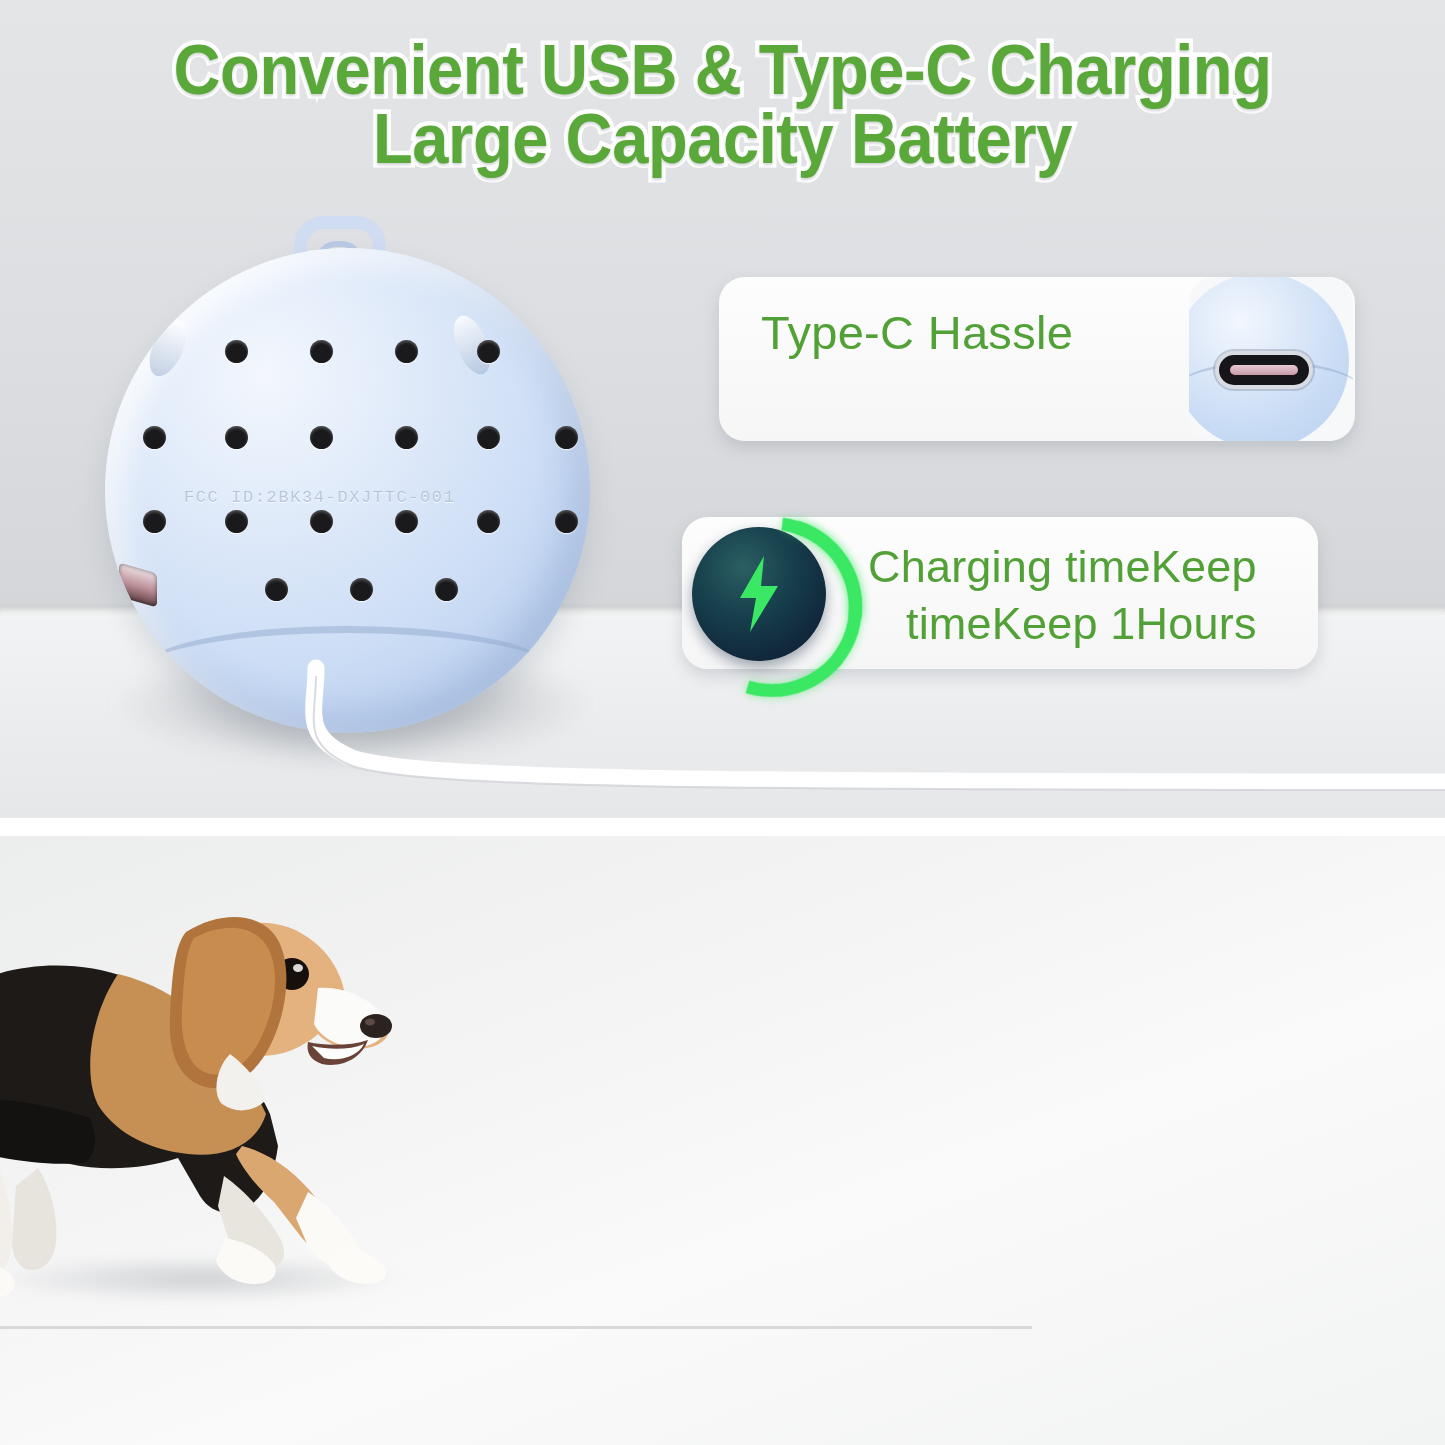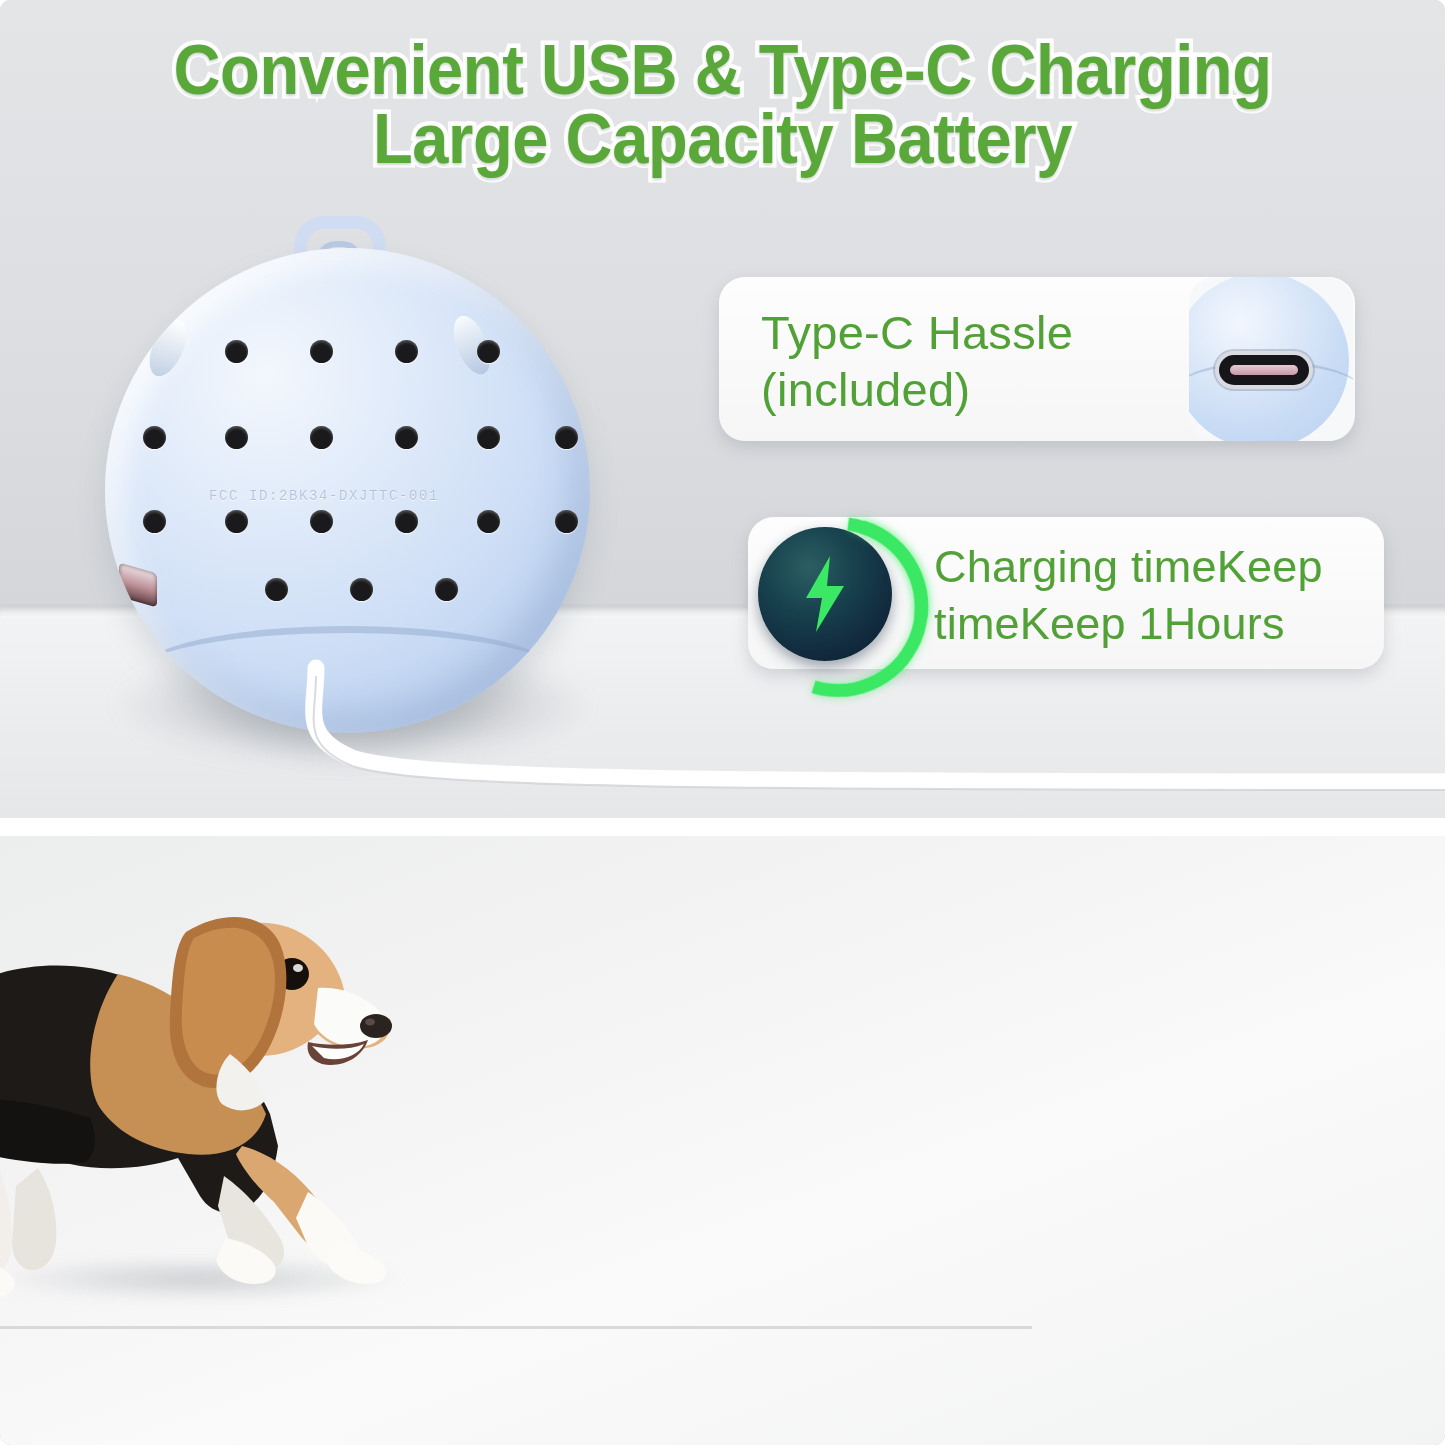"Convenient USB & Type-C Charging" #page { border-radius: 11px -> none }
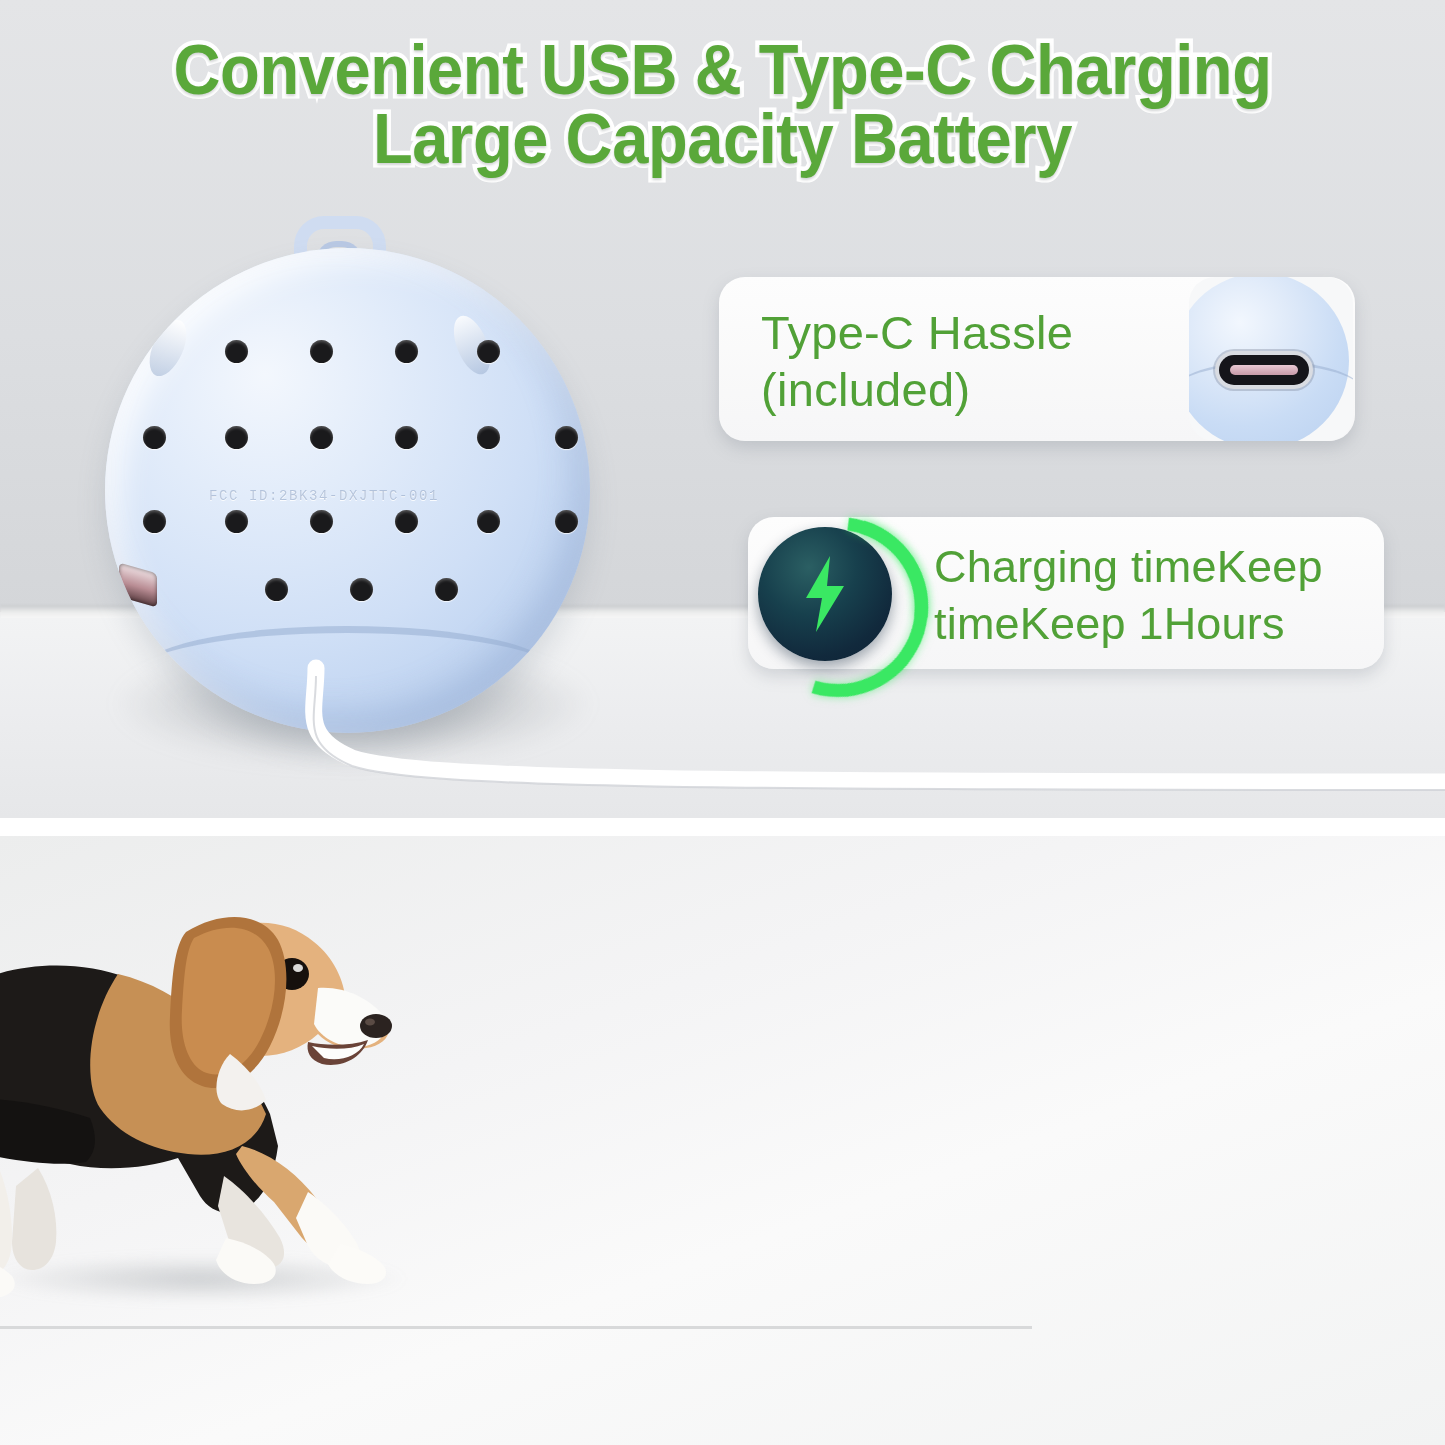"(included)" div { html: <div>(included)</div> -> none }
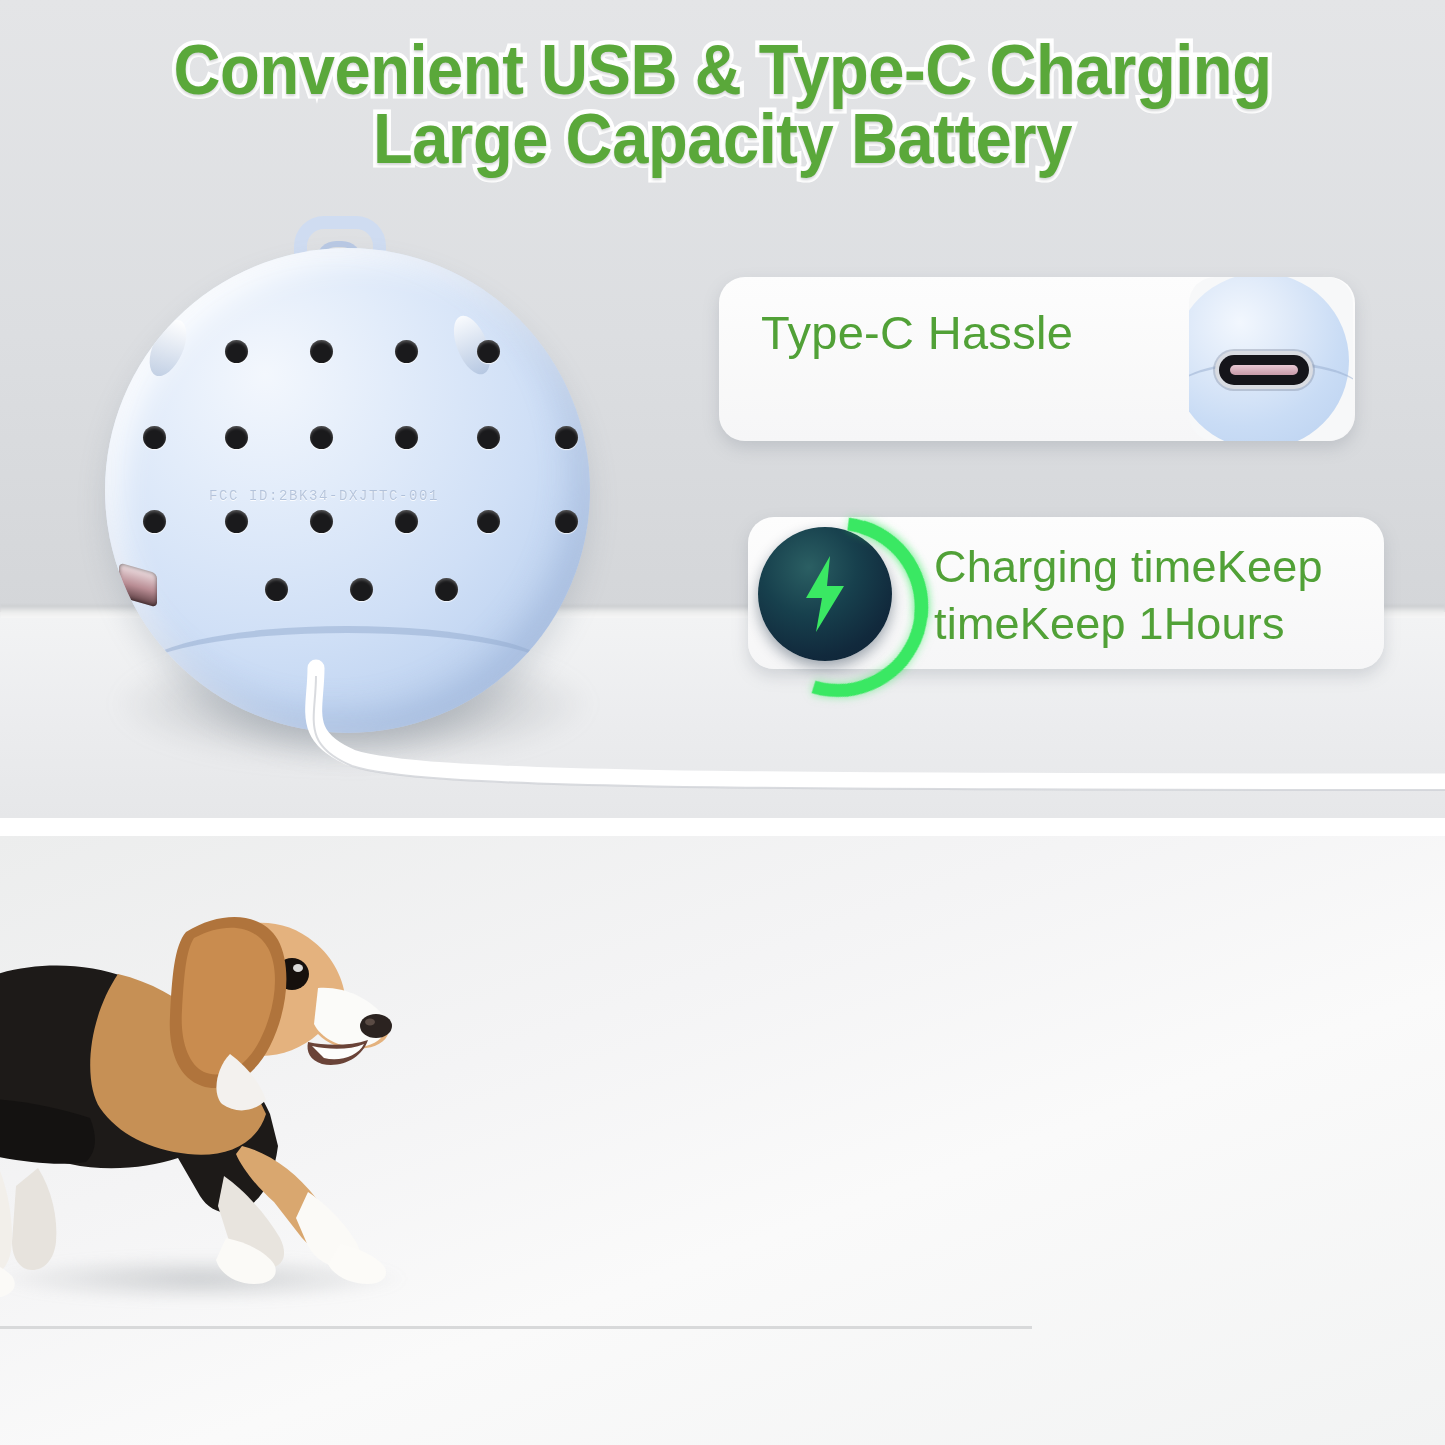"FCC ID:2BK34-DXJTTC-001" #fcc { font-size: 14px -> 17px; left: 104px -> 79px }
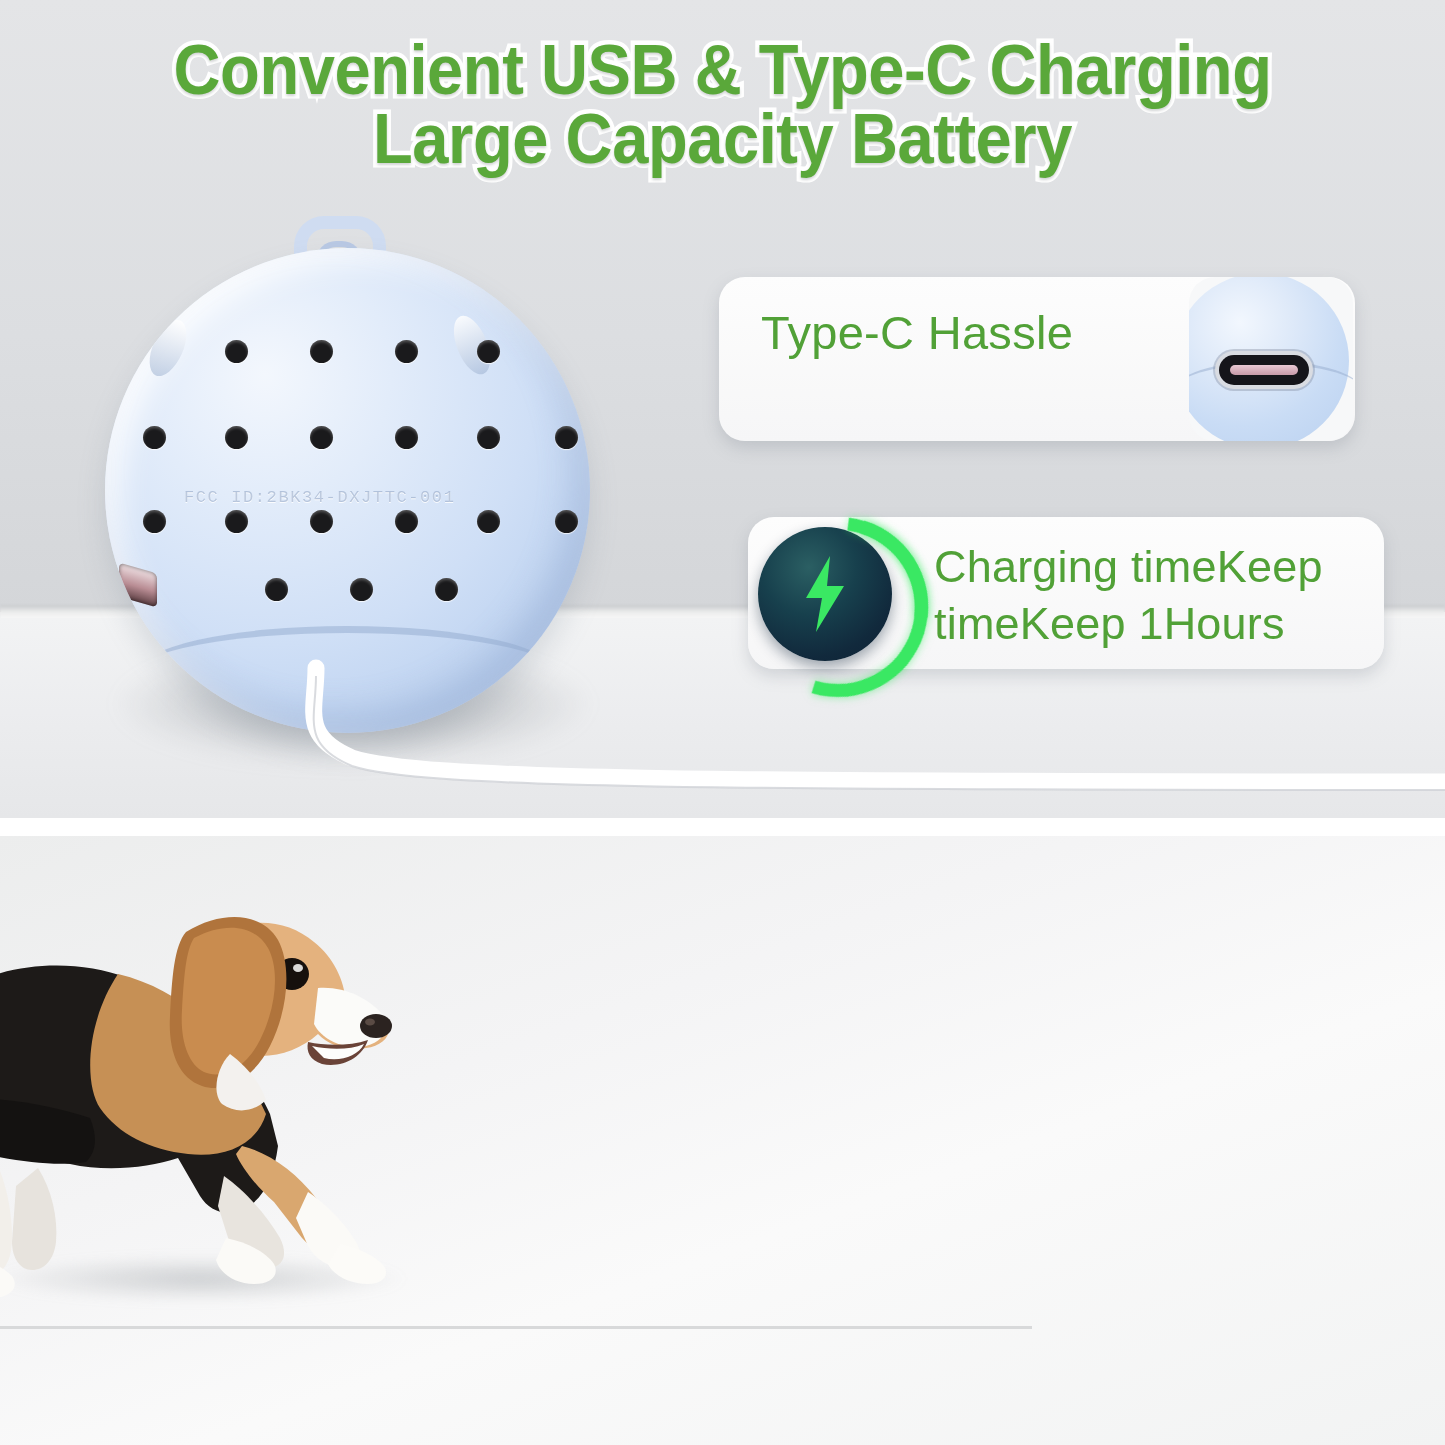"Charging timeKeep" #charge-box { left: 748px -> 682px; text-align: none -> right }
